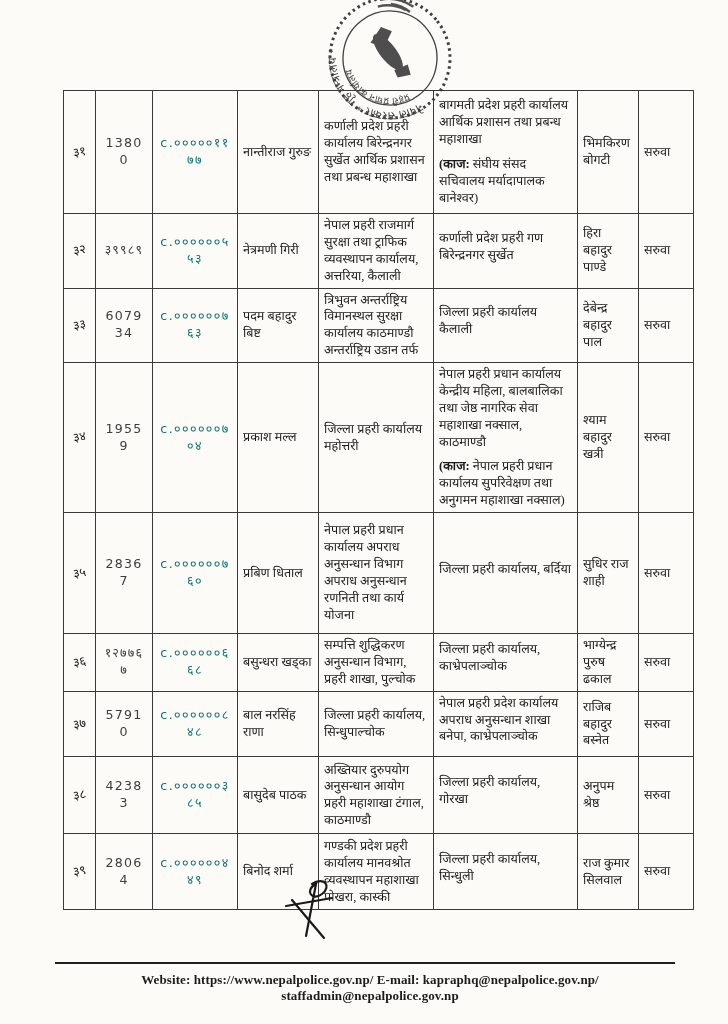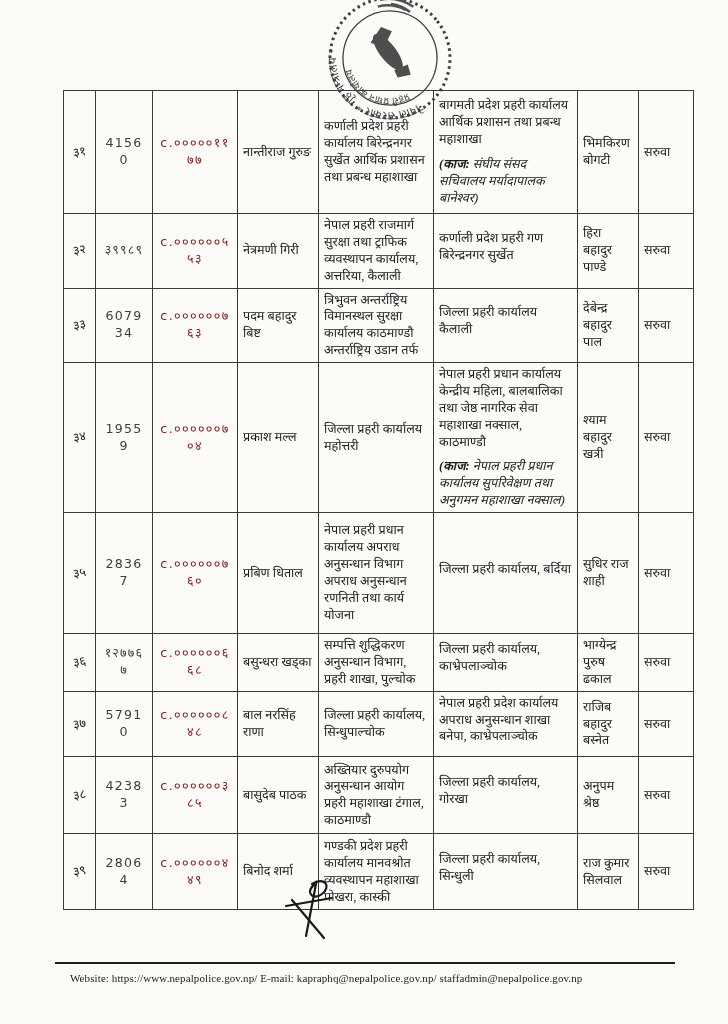"41560" td.c-num { text: 41560 -> 13800 }
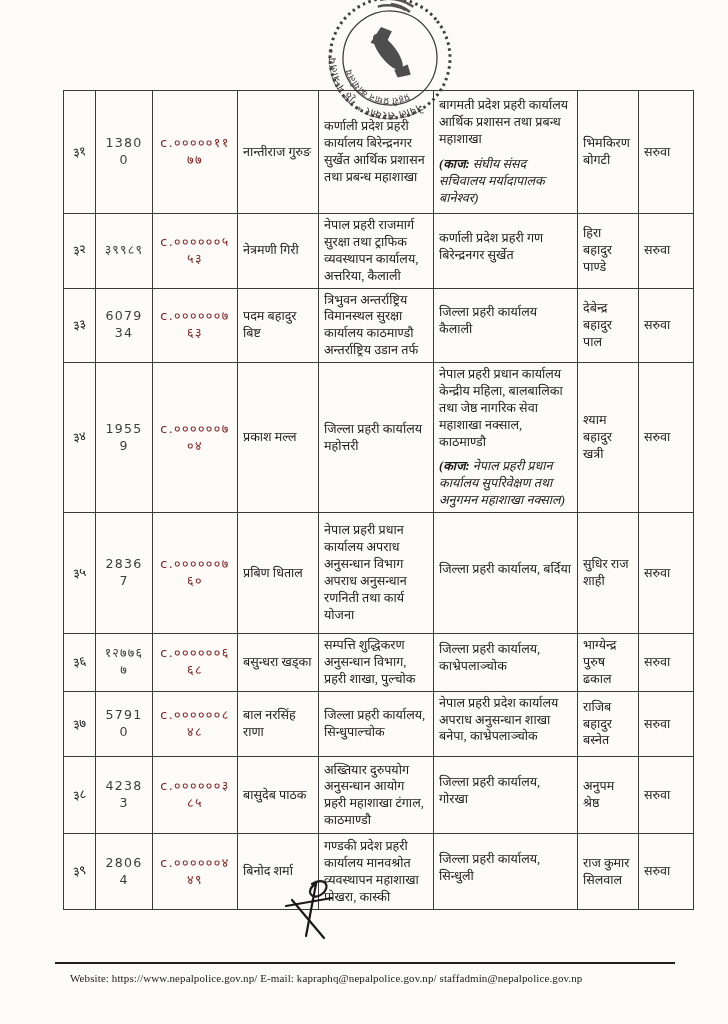"c.०००००११७७" td.c-code { color: #7f1d1d -> #0f766e }
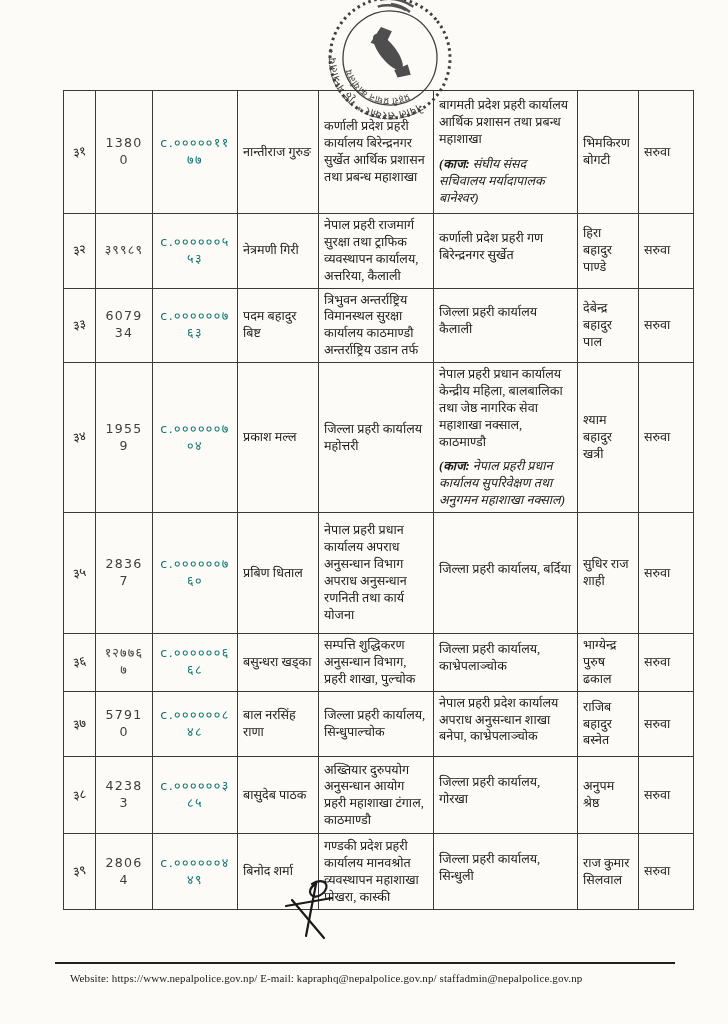"(काज: संघीय संसद सचिवालय मर्यादापालक" .note { font-style: italic -> none }
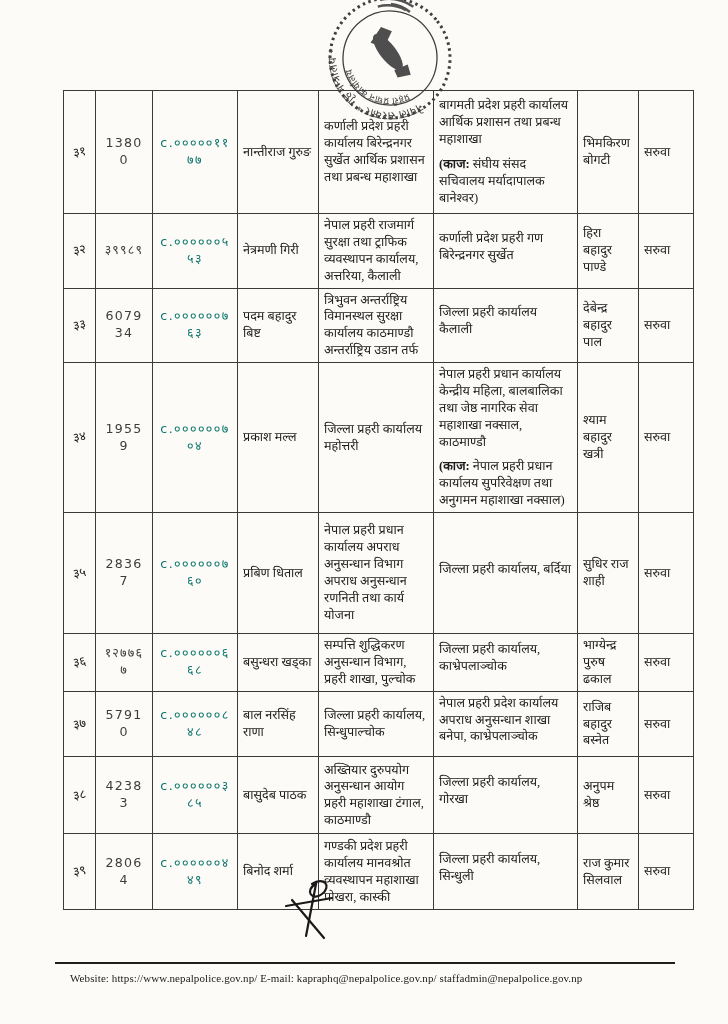"Website: https://www.nepalpolice.gov.np/" .footer-text { font-size: 11px -> 13px; font-weight: normal -> bold; text-align: none -> center }
